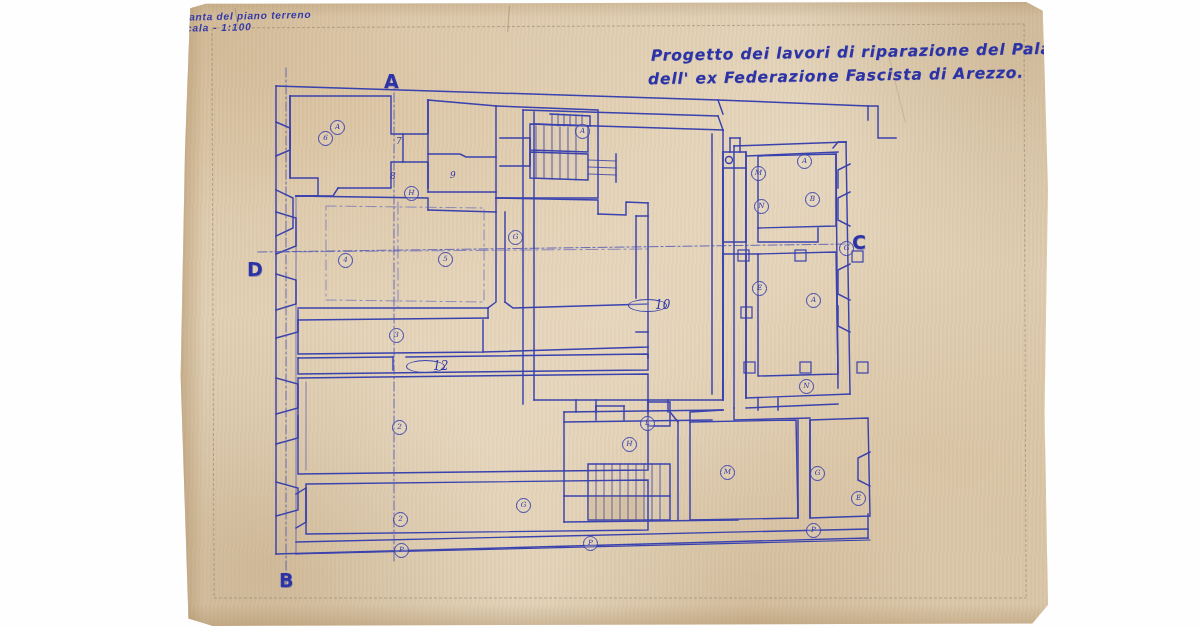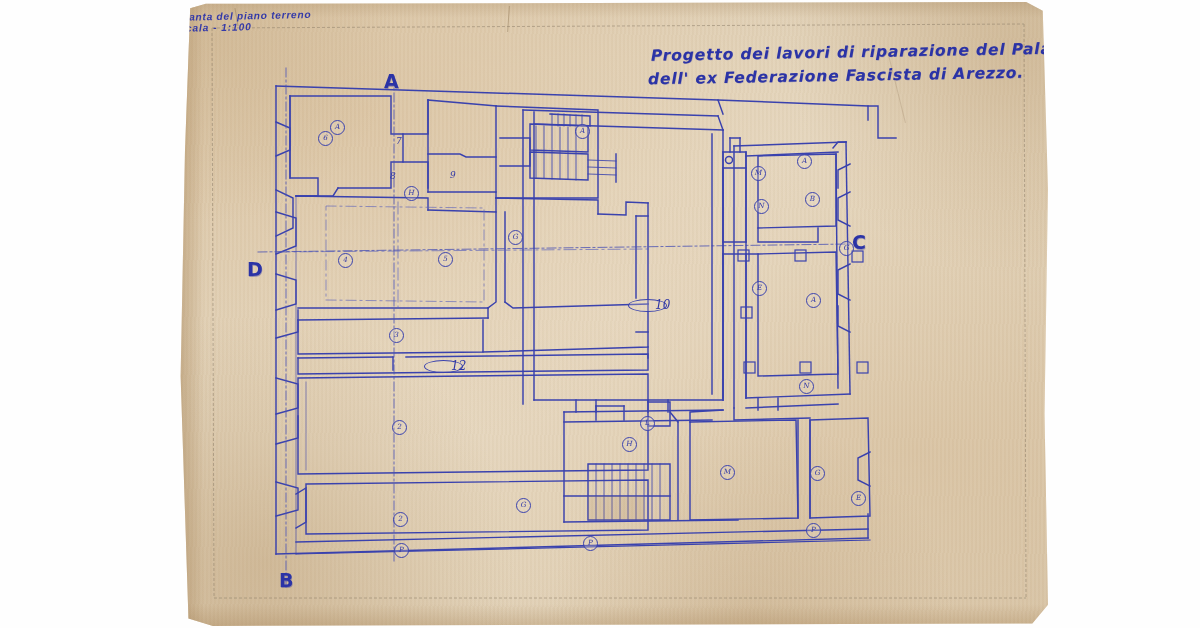"12" div.cl { left: 424px -> 406px }
